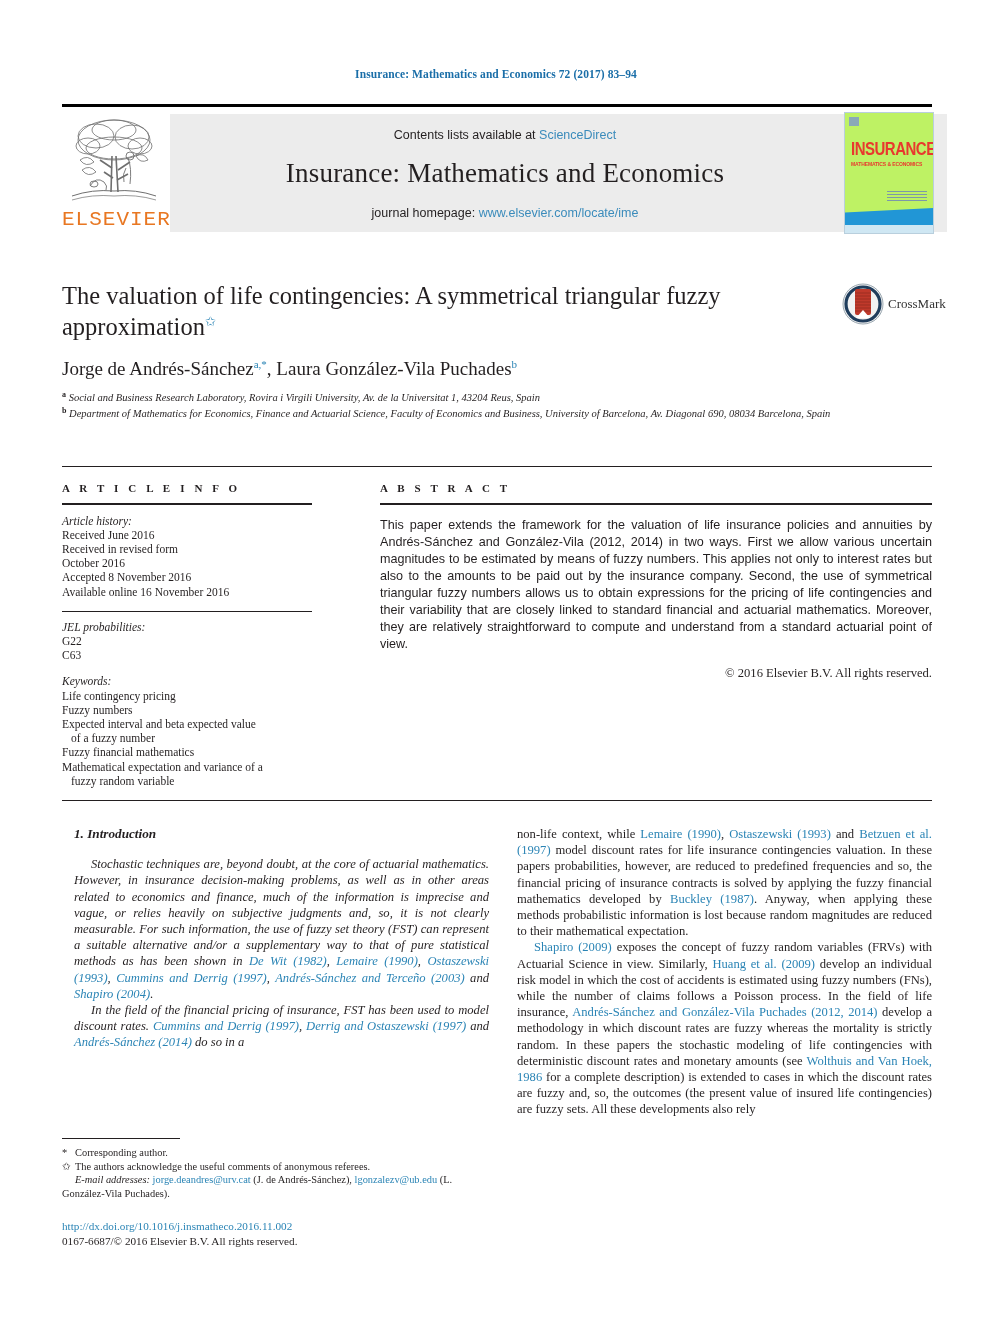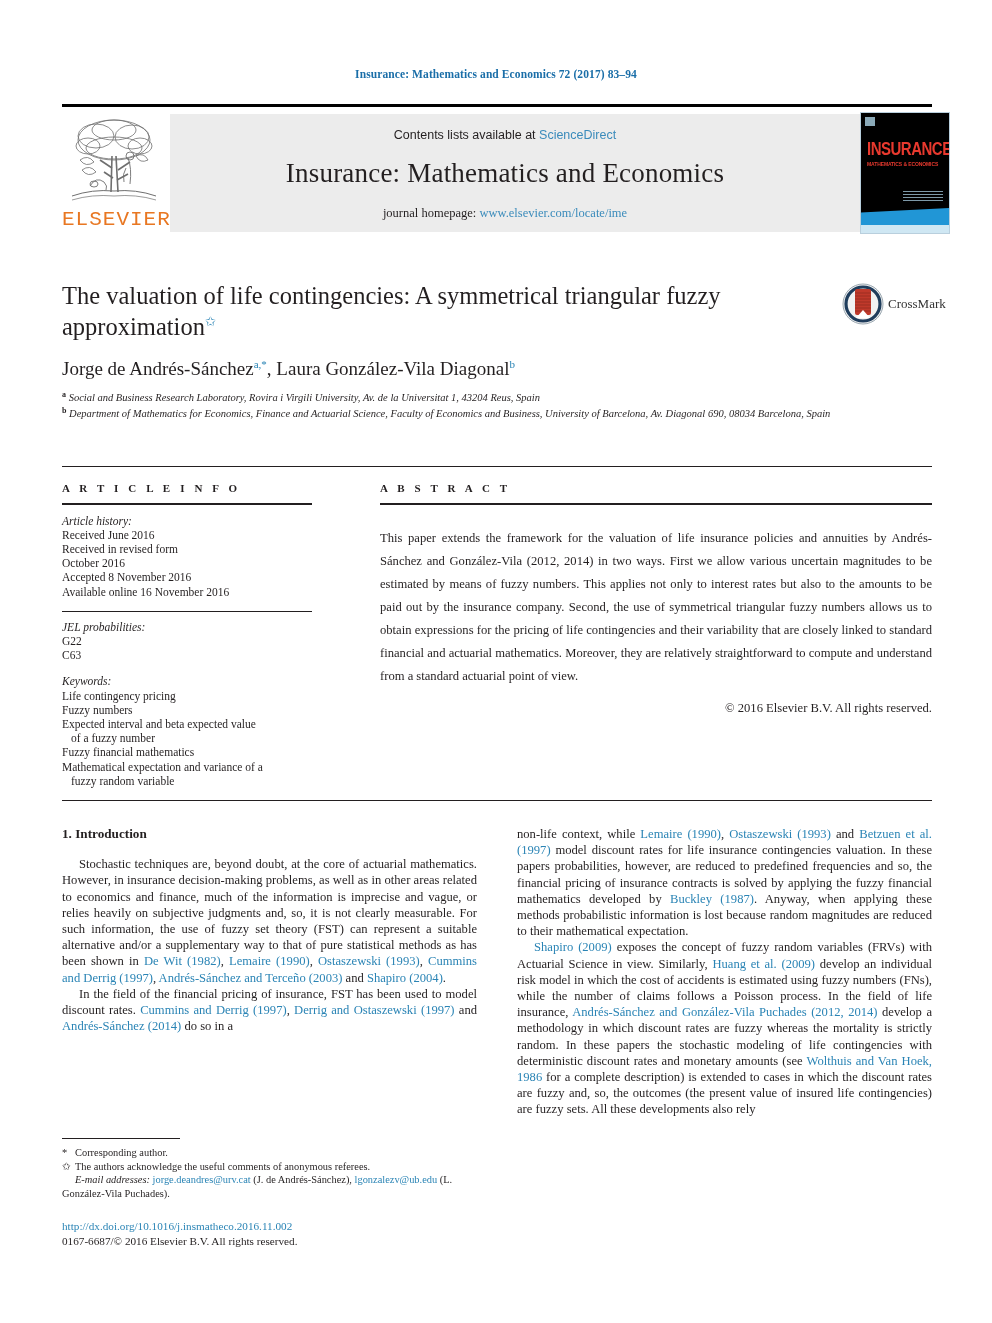"INSURANCE" .cover { background: #000000 -> #bef264; left: 798px -> 782px }
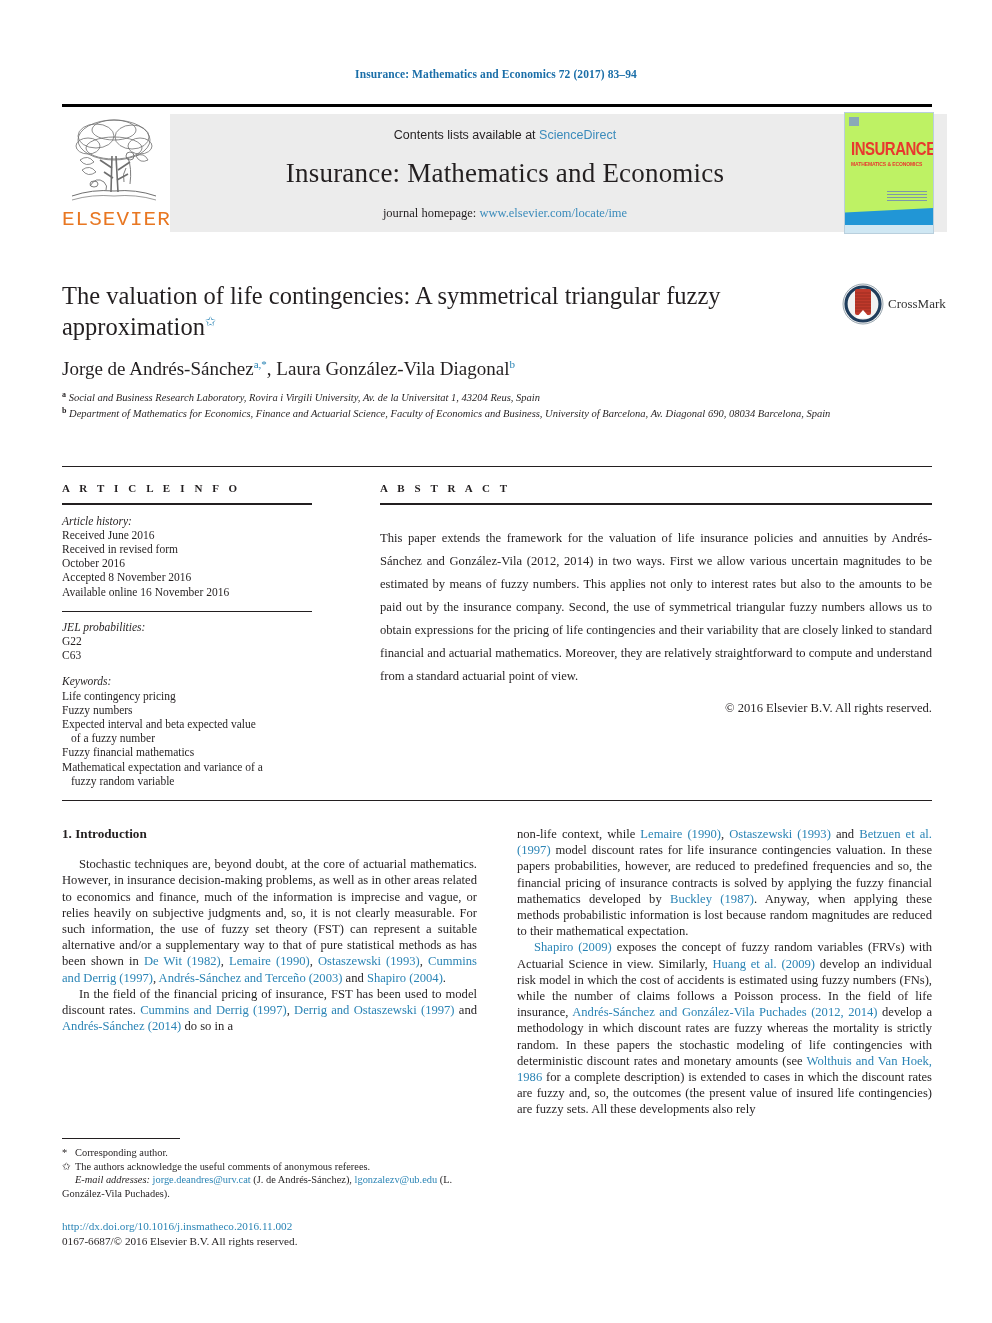"journal homepage:" .banner .homepage { font-family: Liberation Serif, serif -> Liberation Sans, sans-serif }
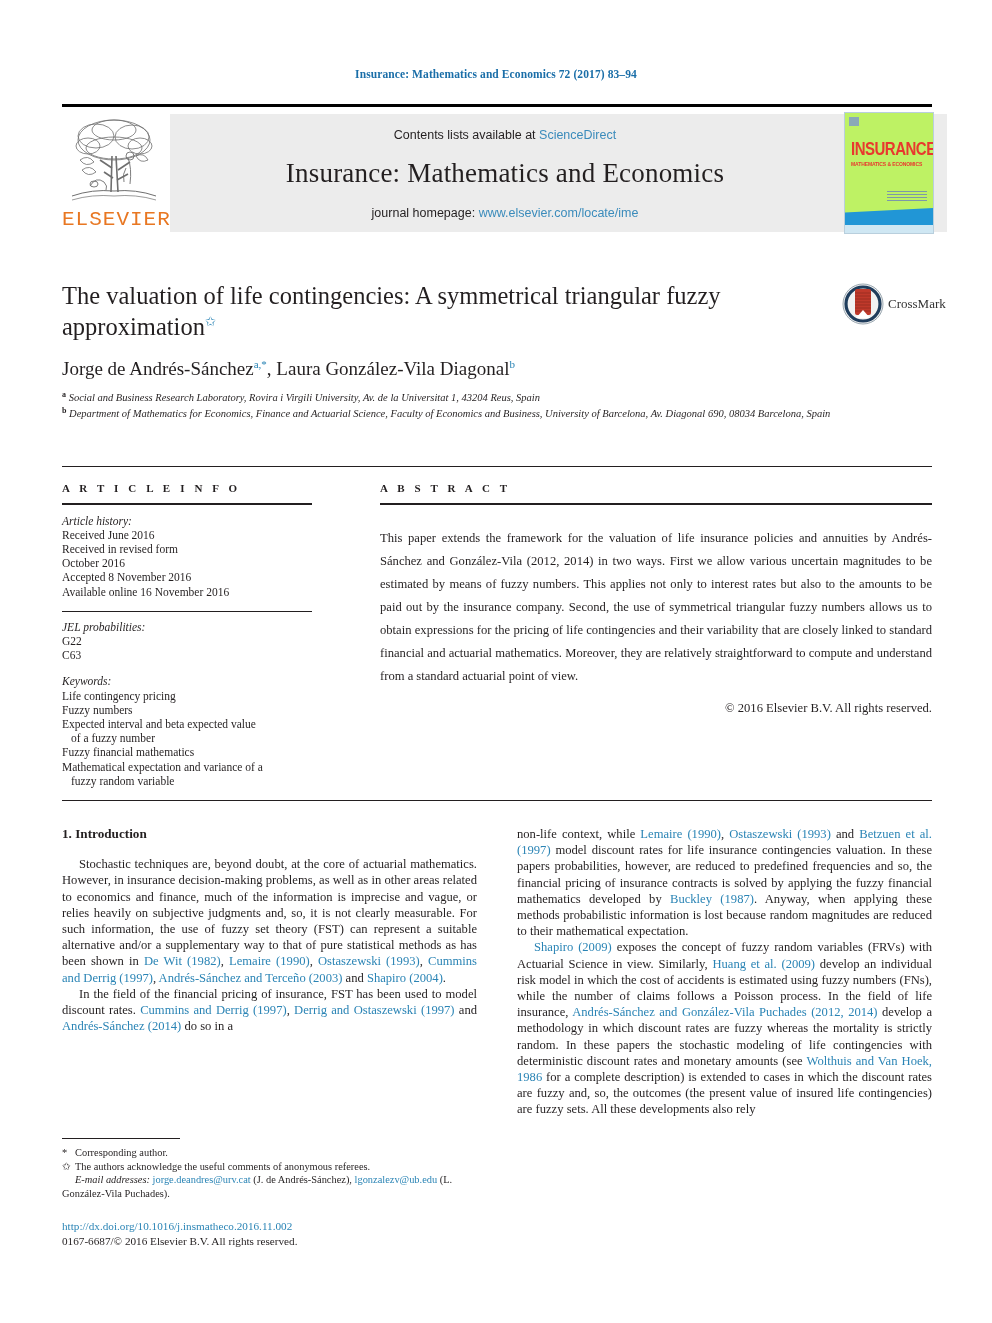", Laura González-Vila Diagonal" span { text: Diagonal -> Puchades }
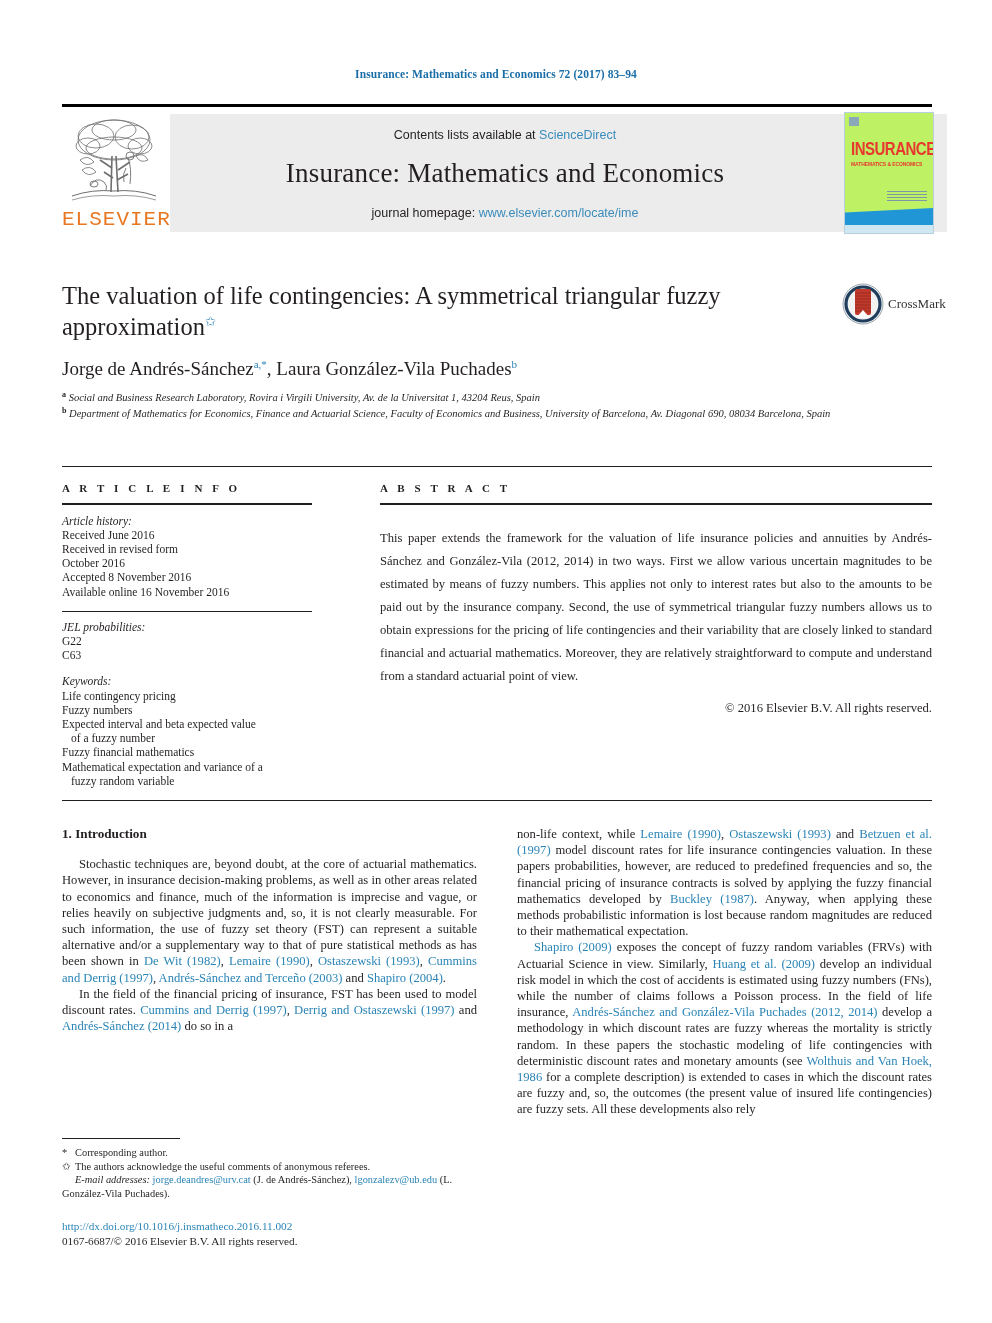"This paper extends the framework" .abstract-body { font-family: Liberation Serif, serif -> Liberation Sans, sans-serif; line-height: 23px -> 17px; margin-top: 22px -> 12px }
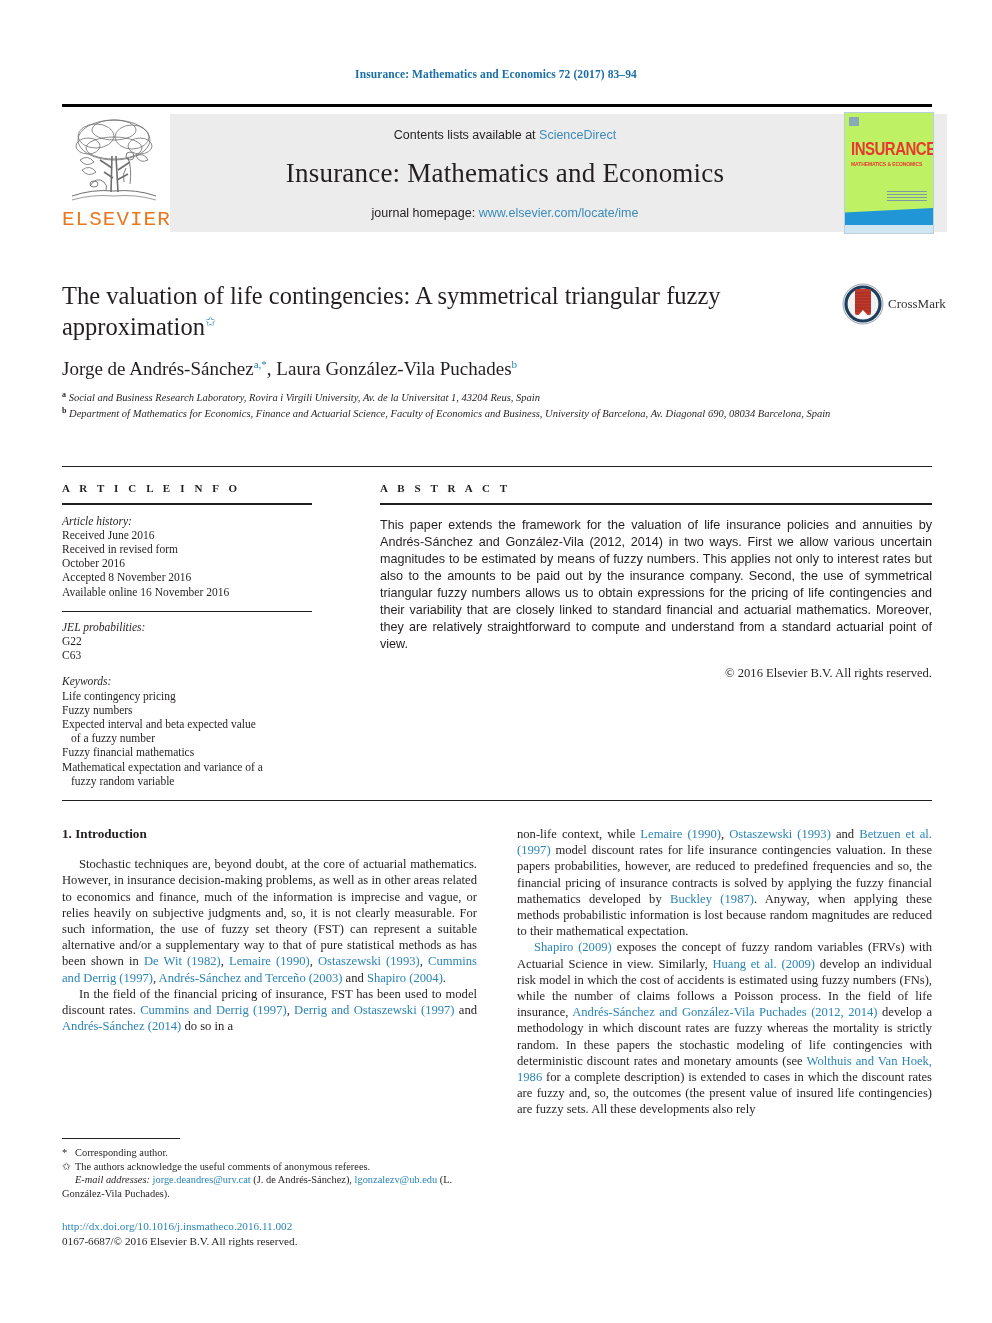"1. Introduction" .colL { font-style: none -> italic; left: 0 -> 12px }
